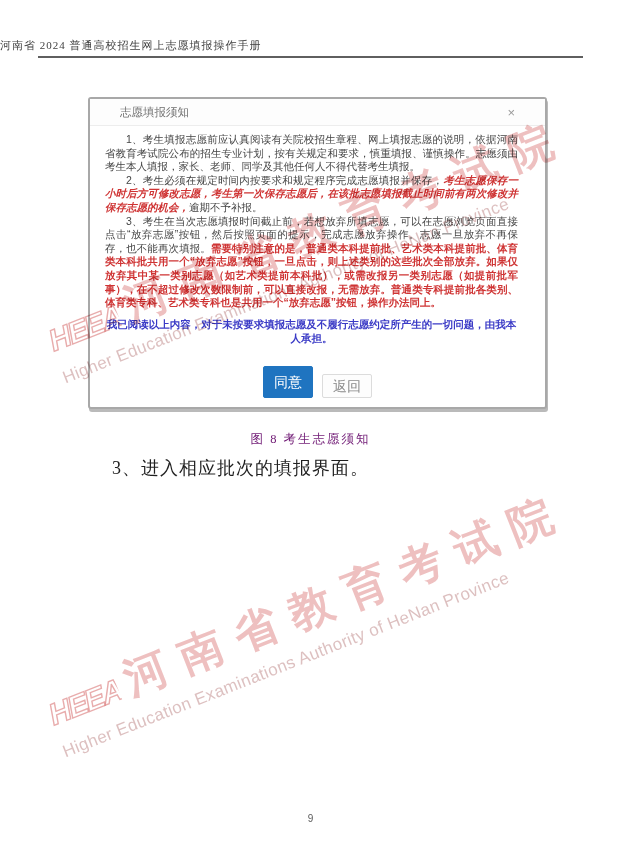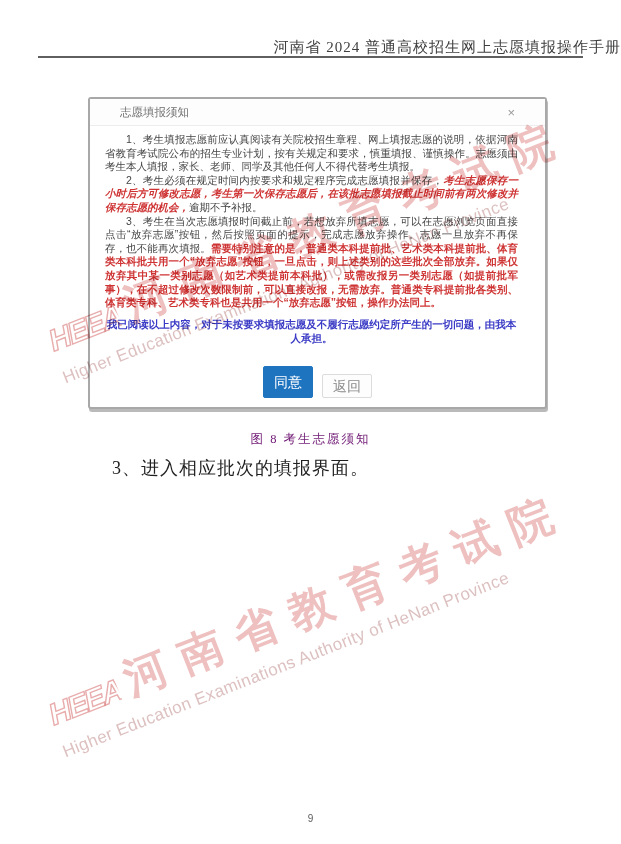"河南省 2024 普通高校招生网上志愿填报操作手册" .header-title { font-size: 15px -> 11px; text-align: right -> left }
